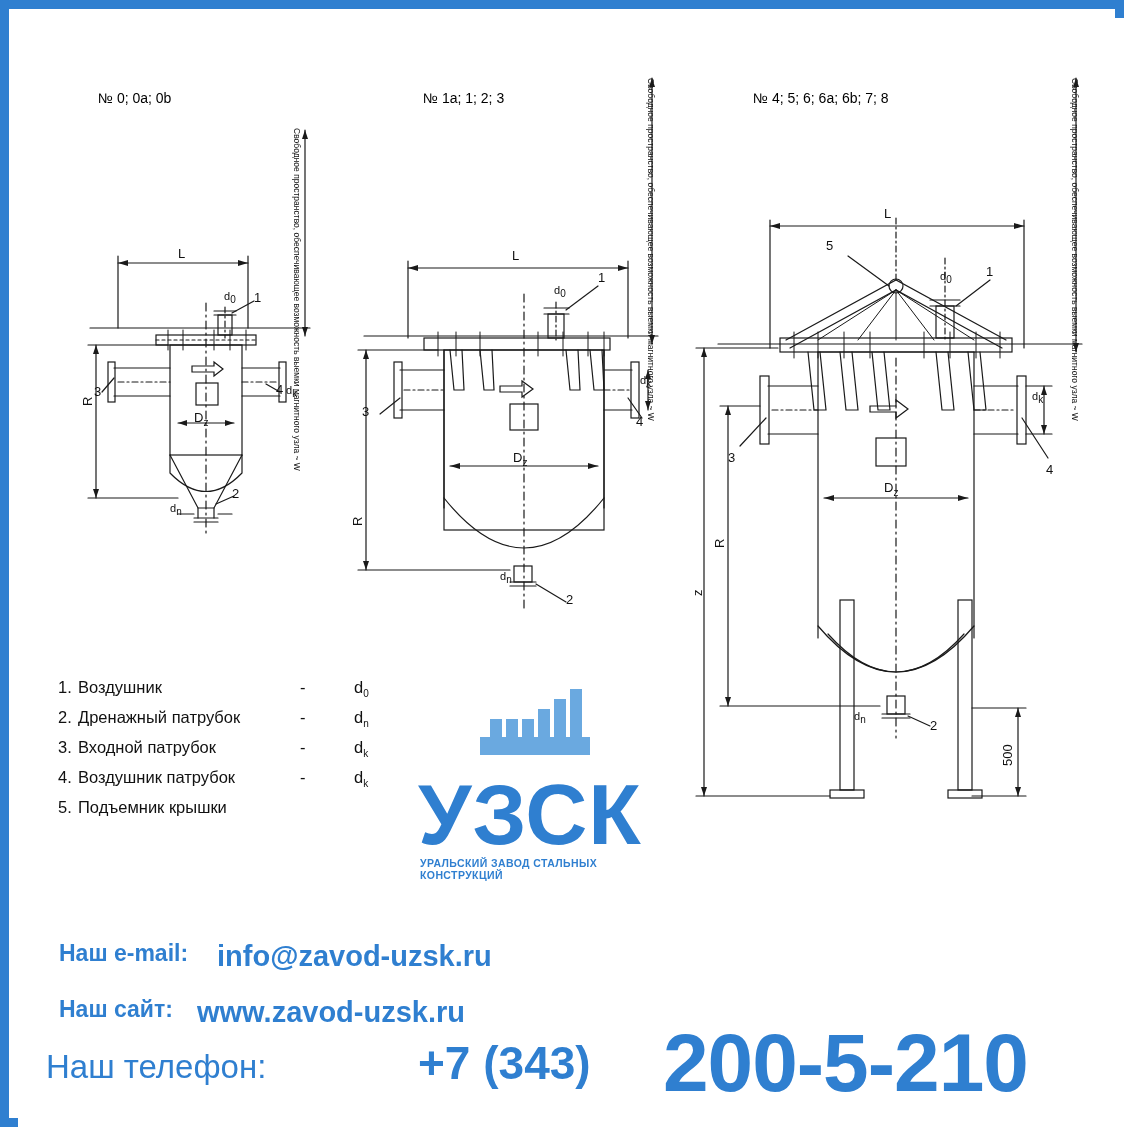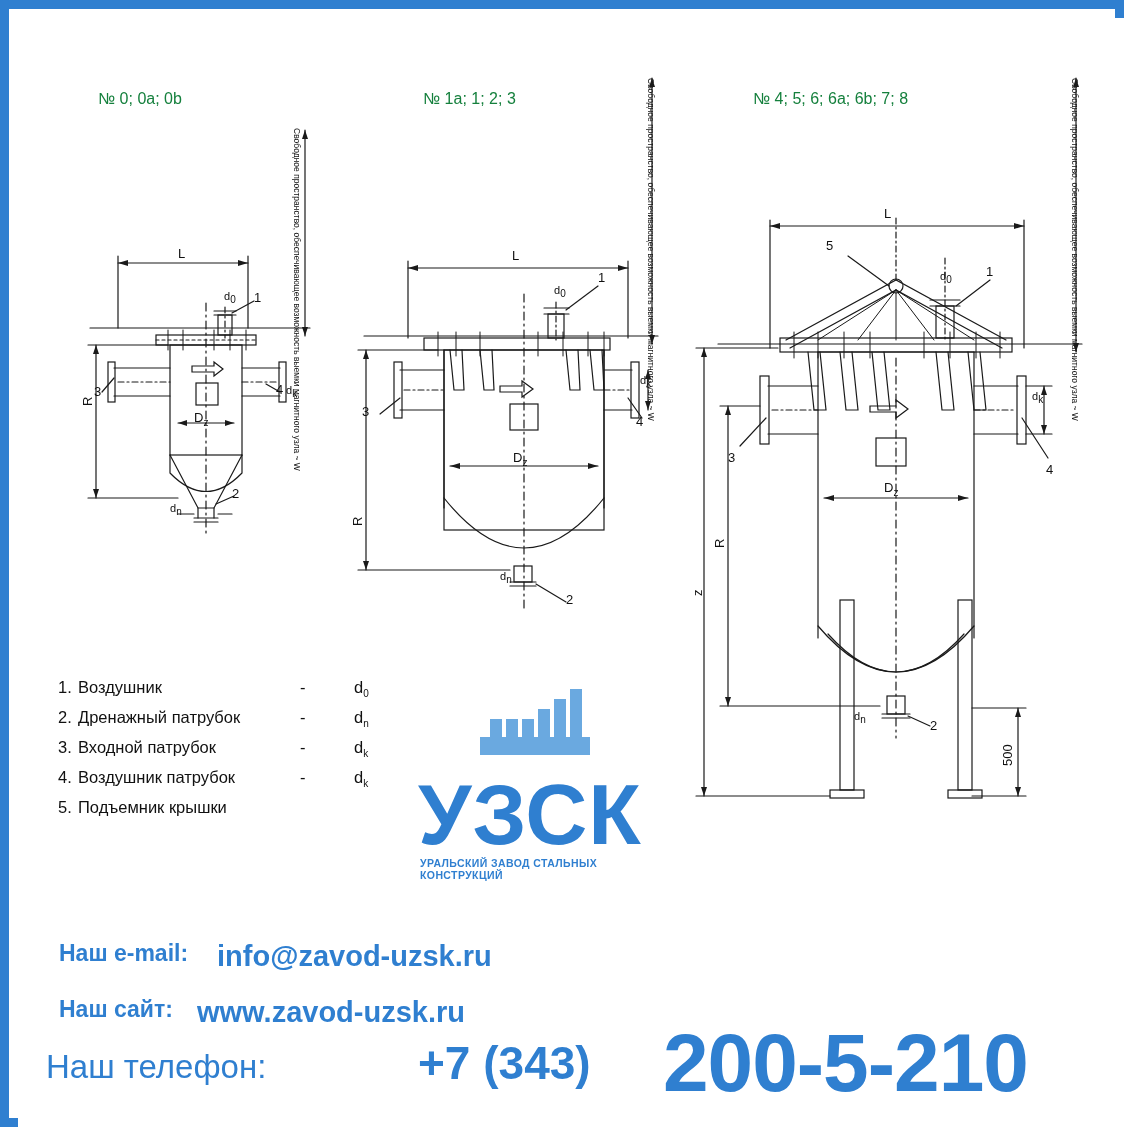"№ 0; 0a; 0b" .ttl { color: #15803d -> #000000; font-size: 16px -> 14px }
